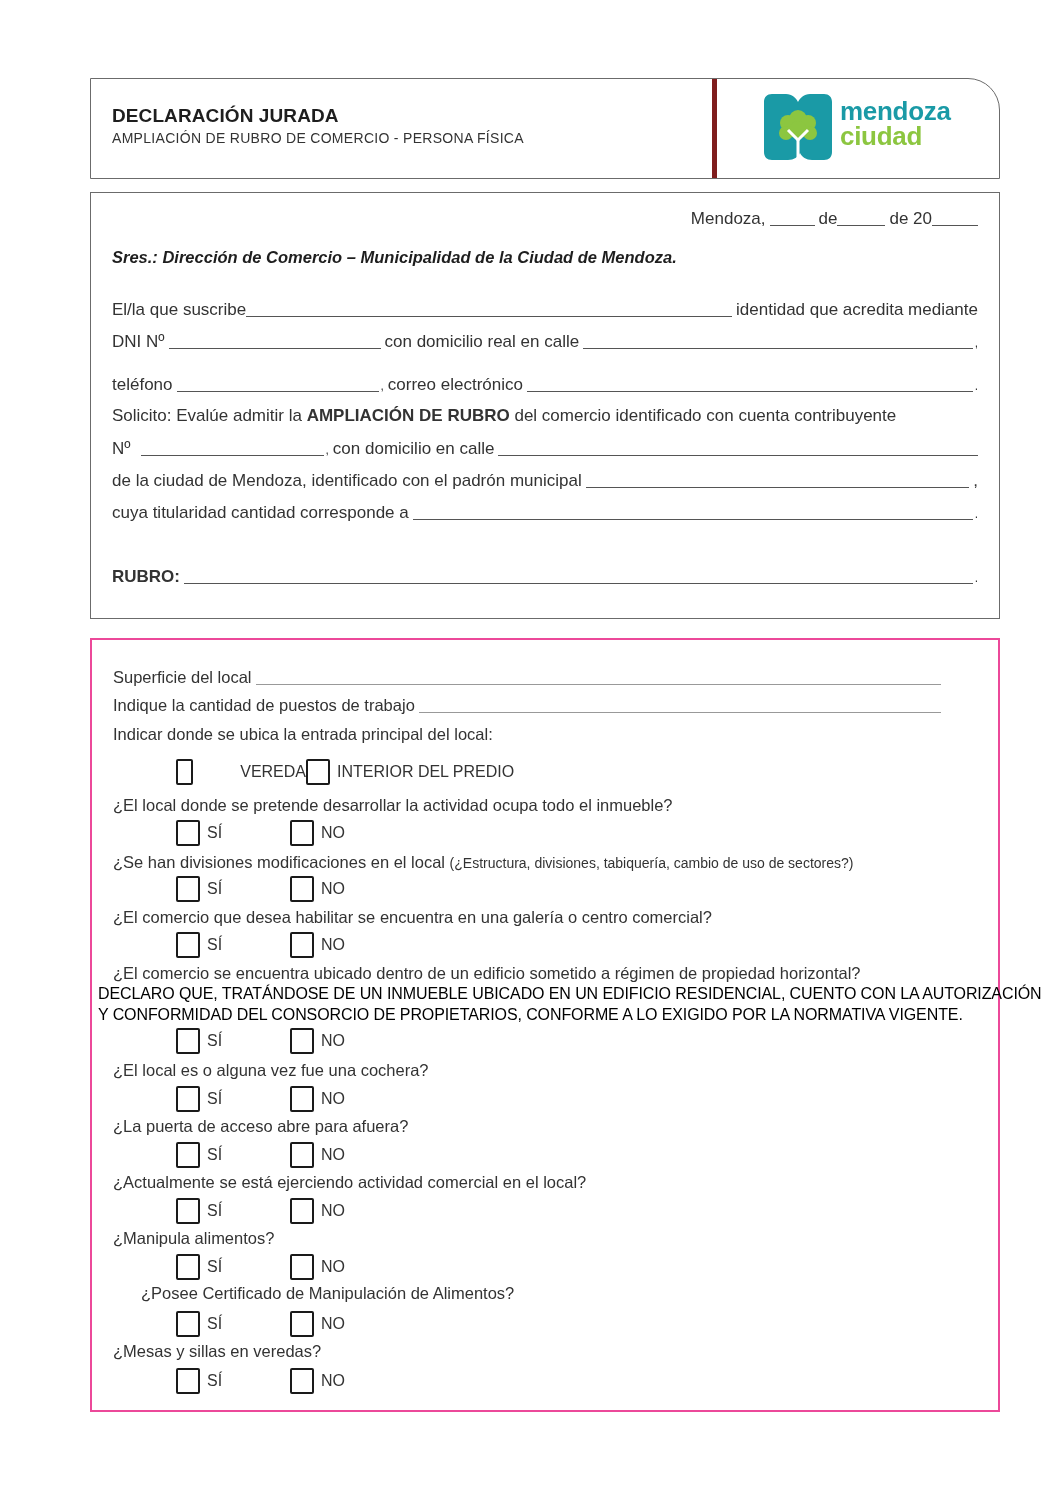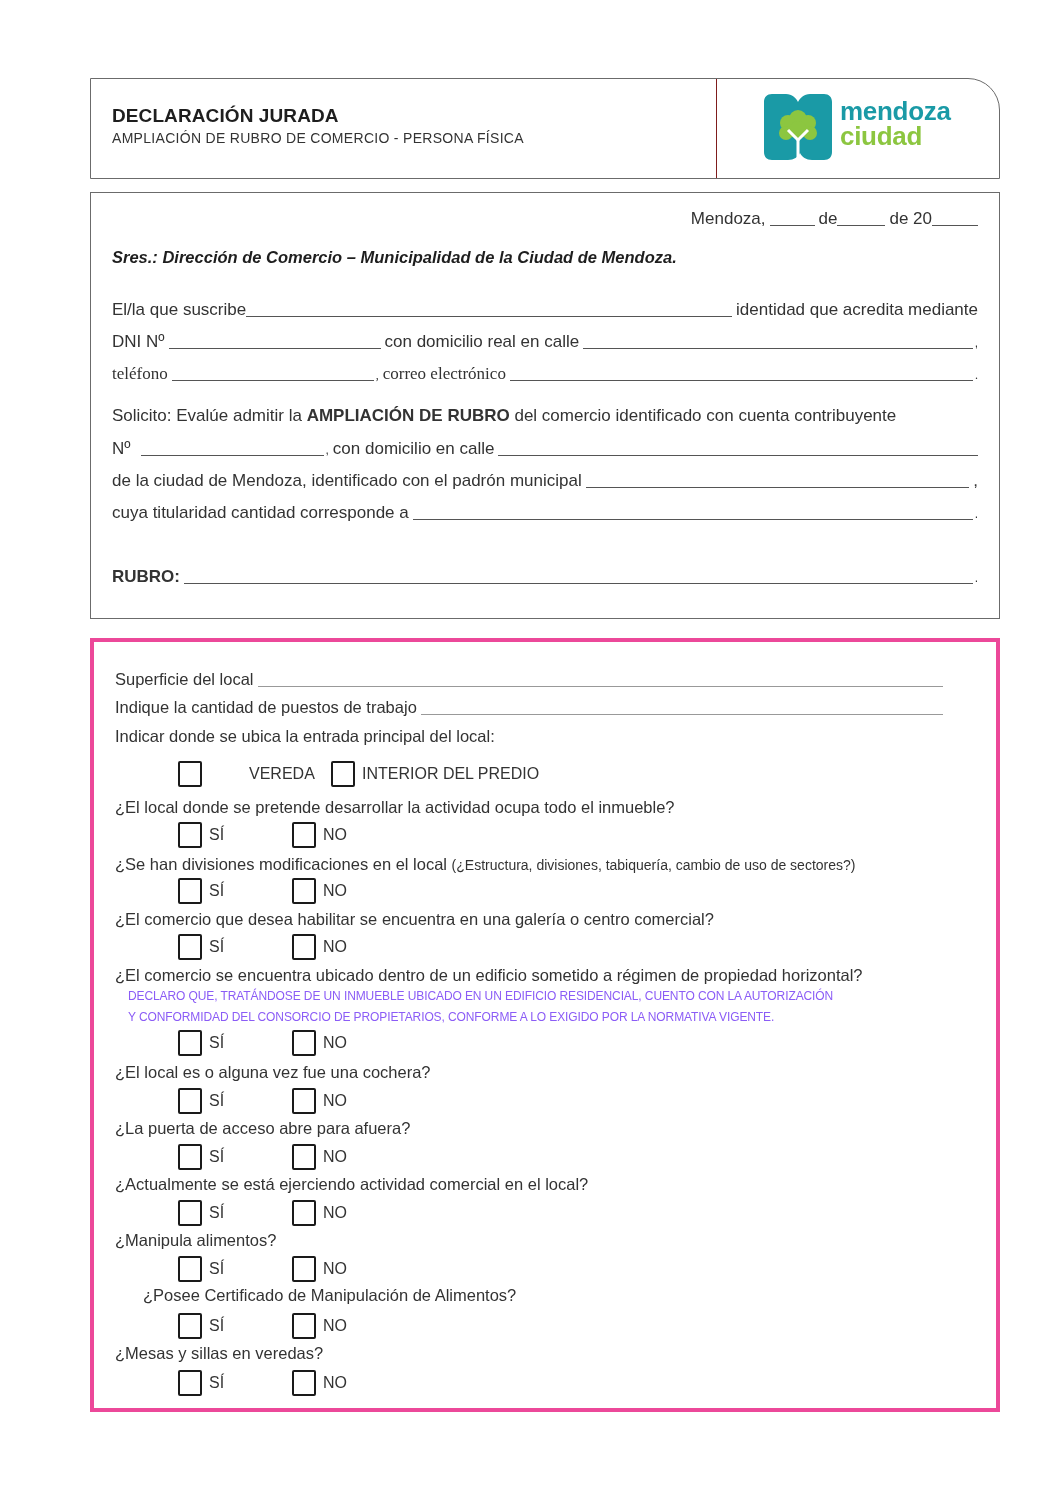"DECLARACIÓN JURADA" .header-title-area { border-right: 1px solid #7f1d1d -> 5px solid #7f1d1d }
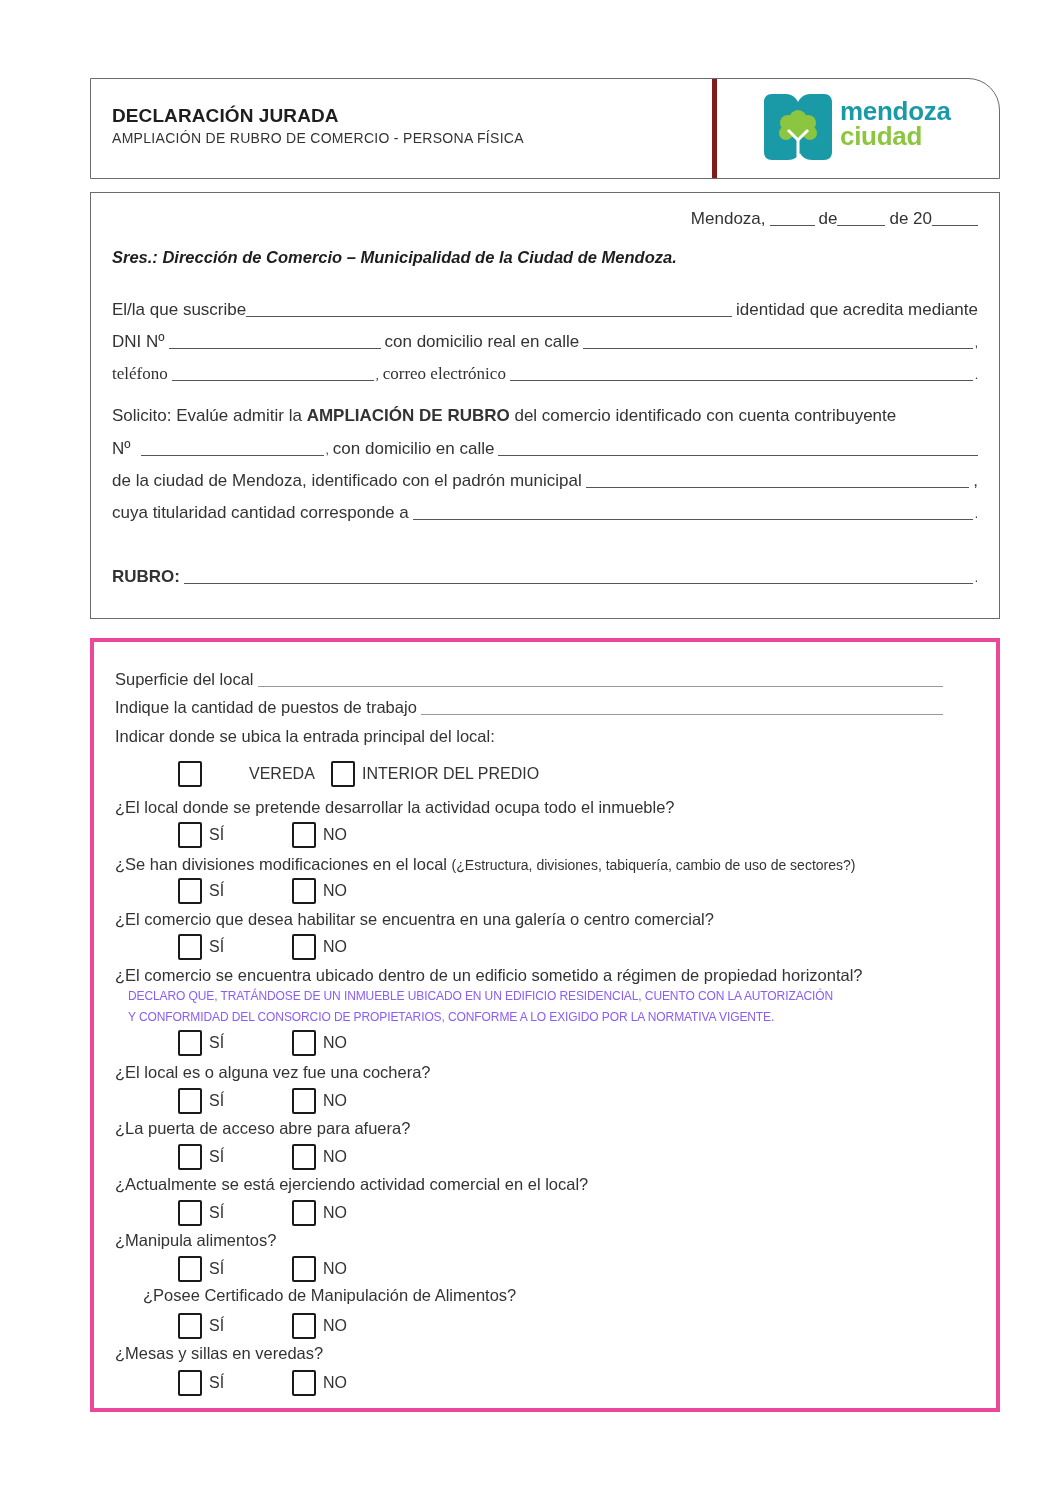"teléfono" div.line { font-family: Liberation Serif, serif -> none; top: 171px -> 182px }
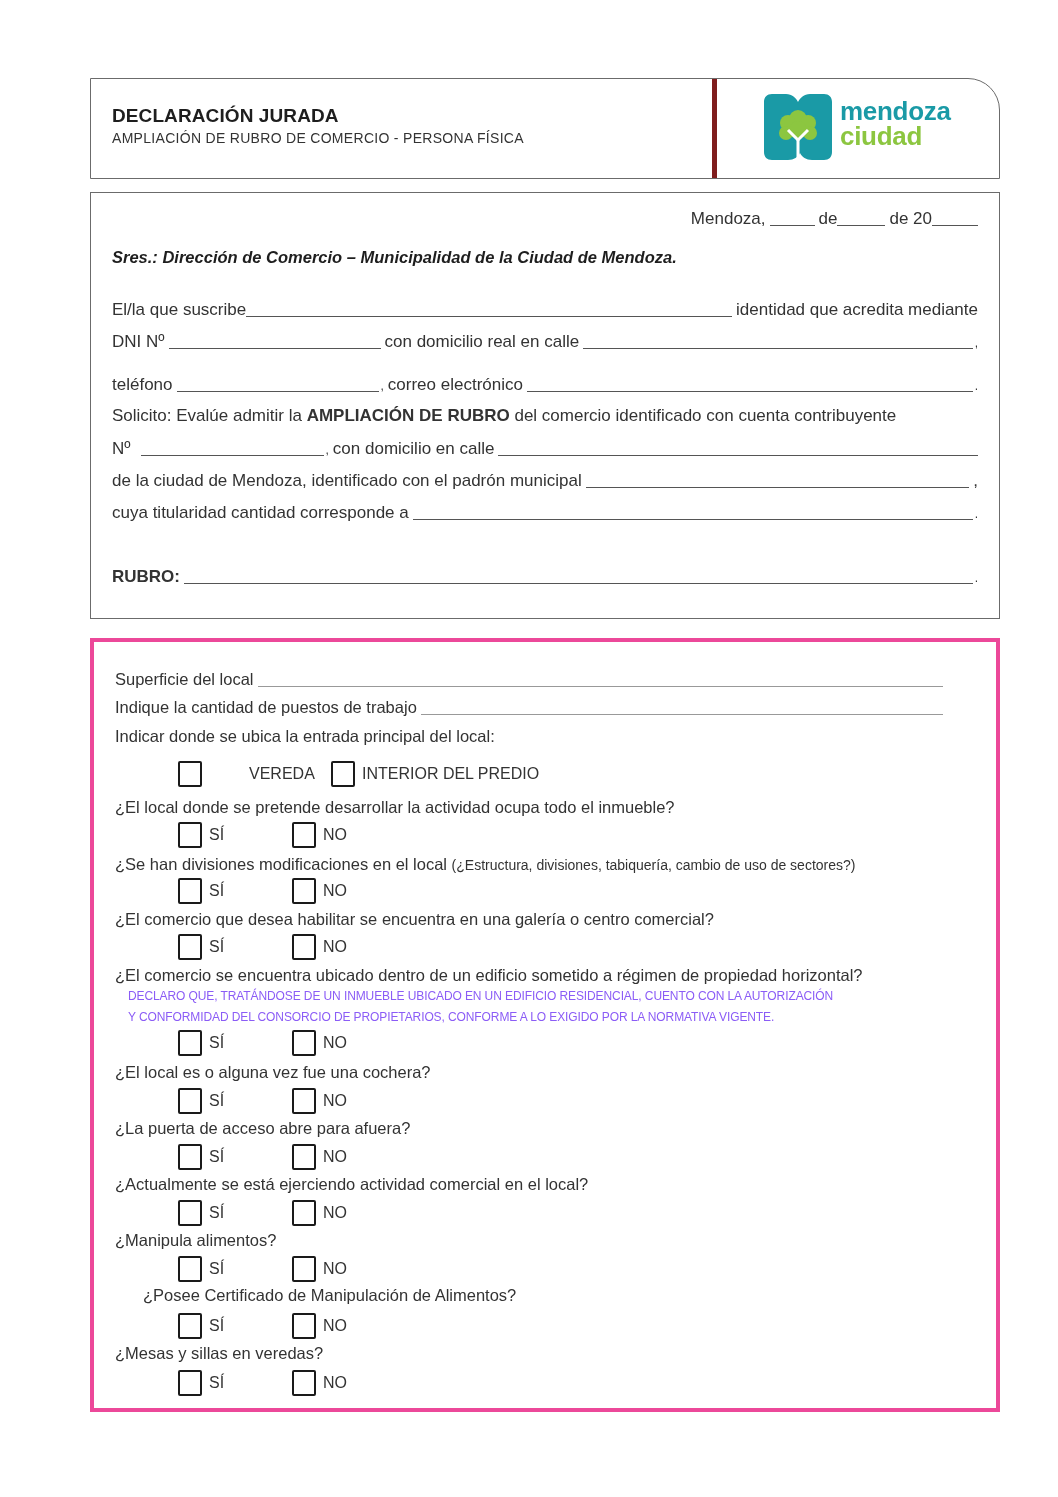"Superficie del local" .box2 { border: 4px solid #ec4899 -> 2px solid #ec4899 }
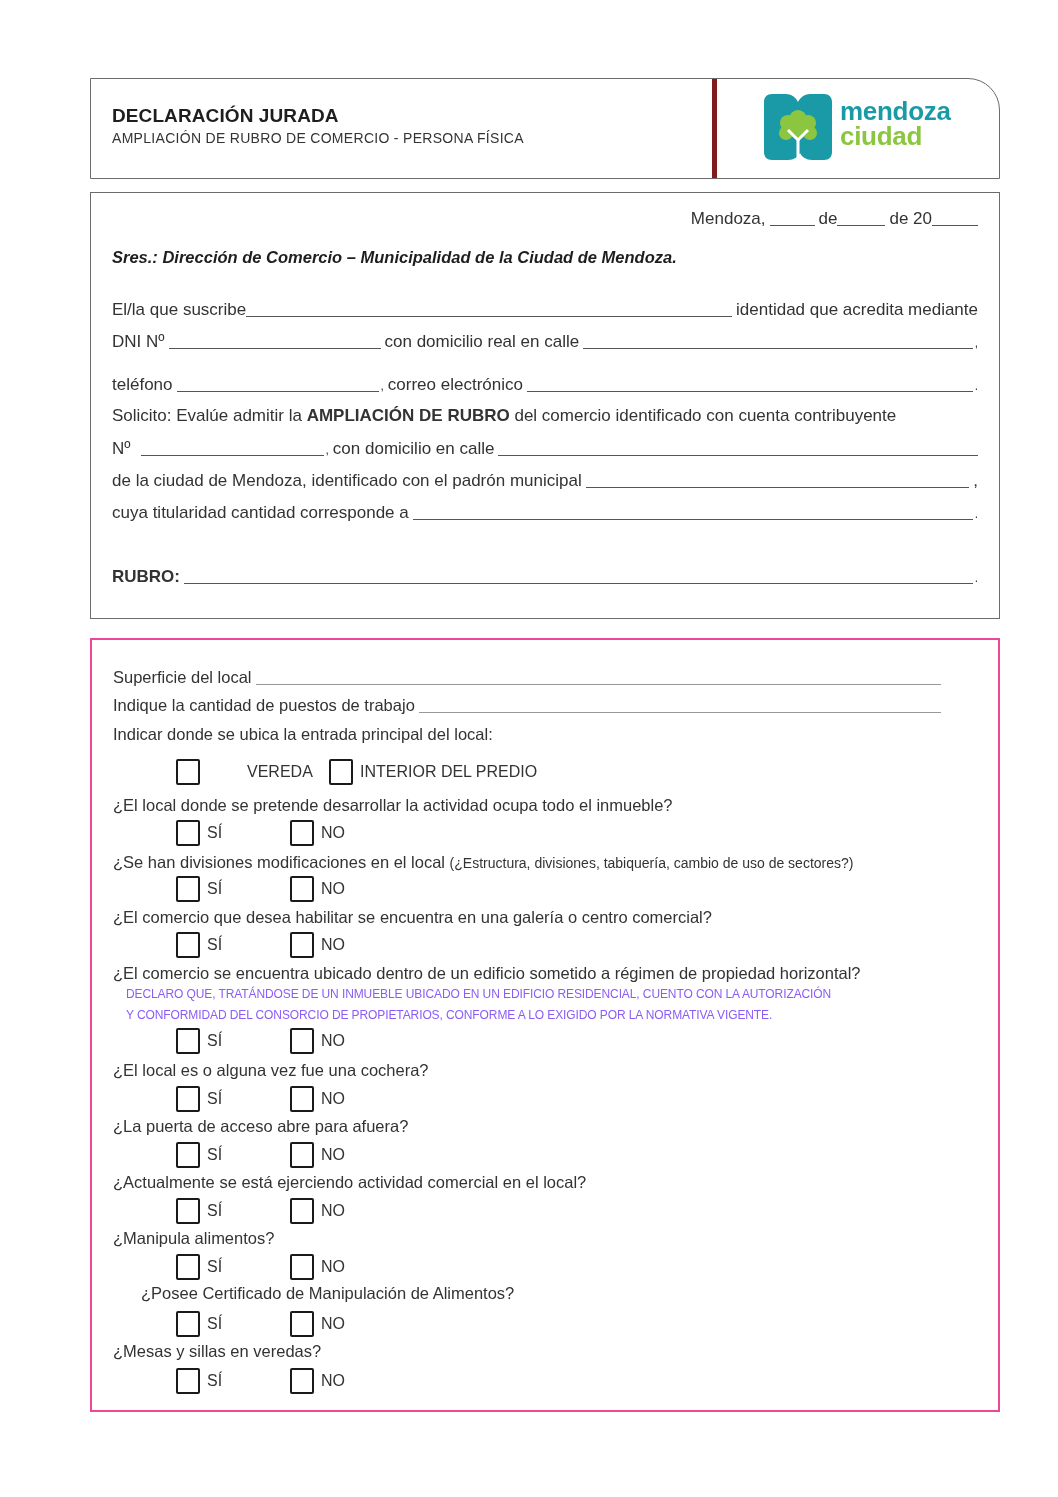"VEREDA" .opt-vereda { width: 153px -> 130px }
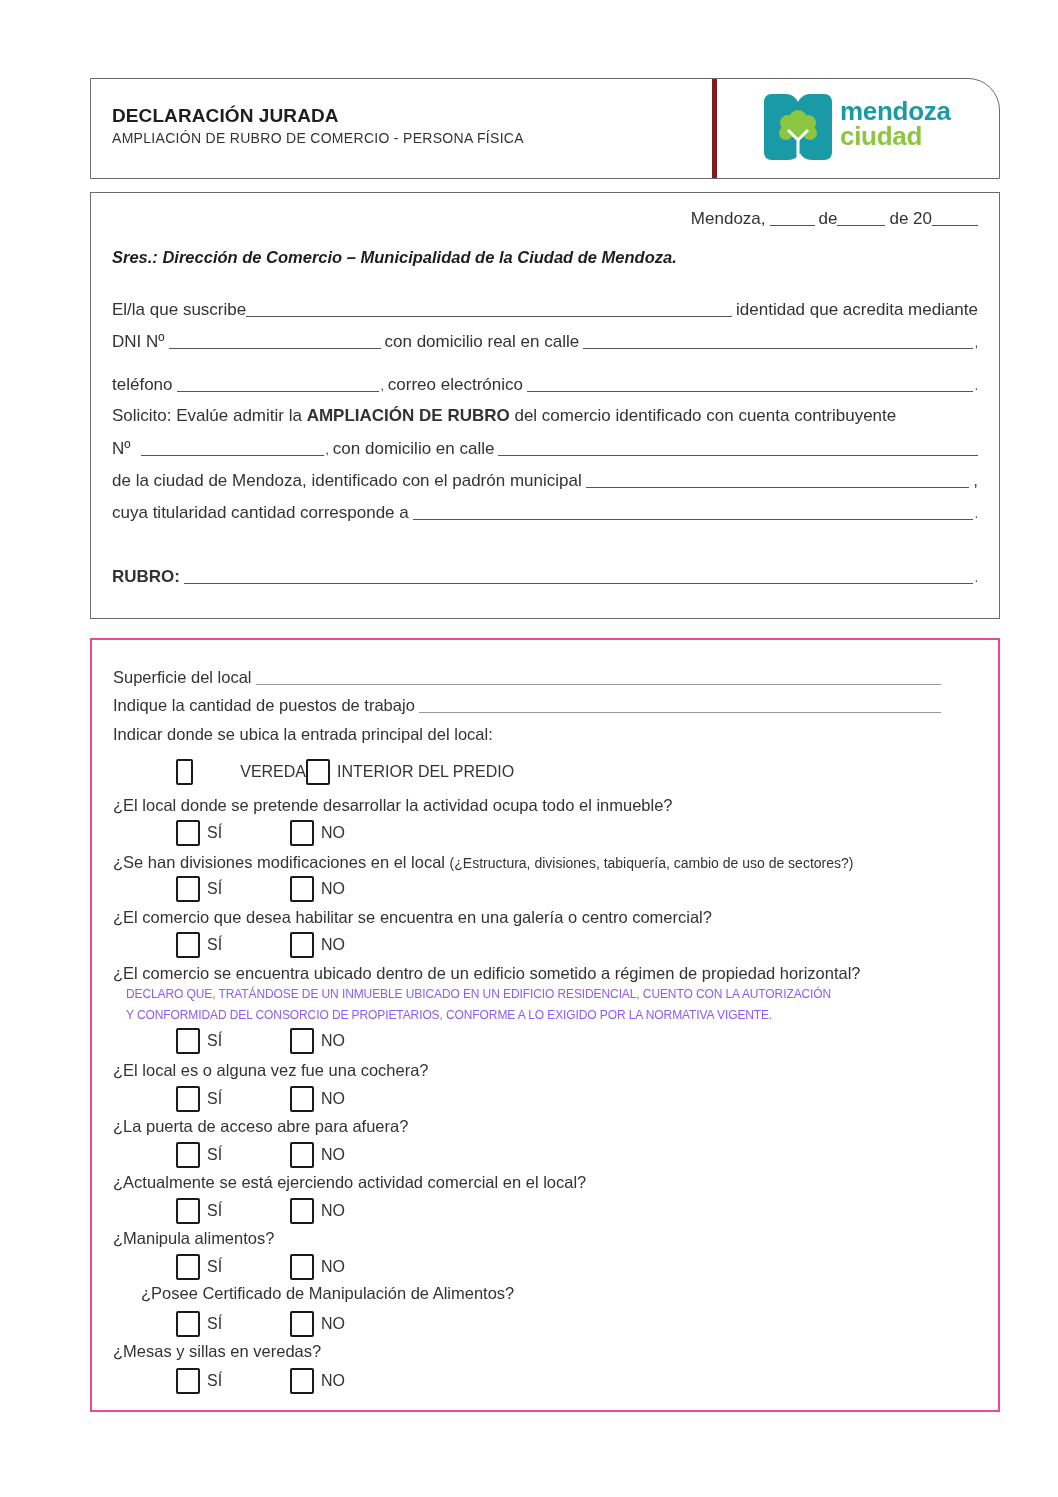"DECLARO QUE, TRATÁNDOSE DE UN" .note { color: #8b5cf6 -> #000000; font-size: 12px -> 16px; left: 34px -> 6px }
